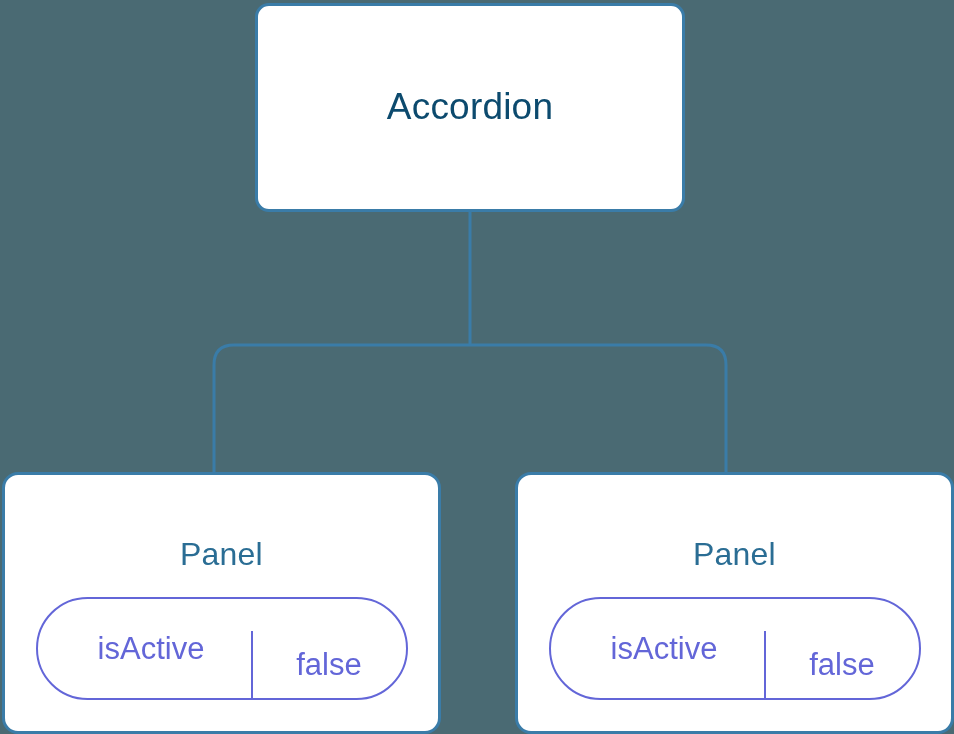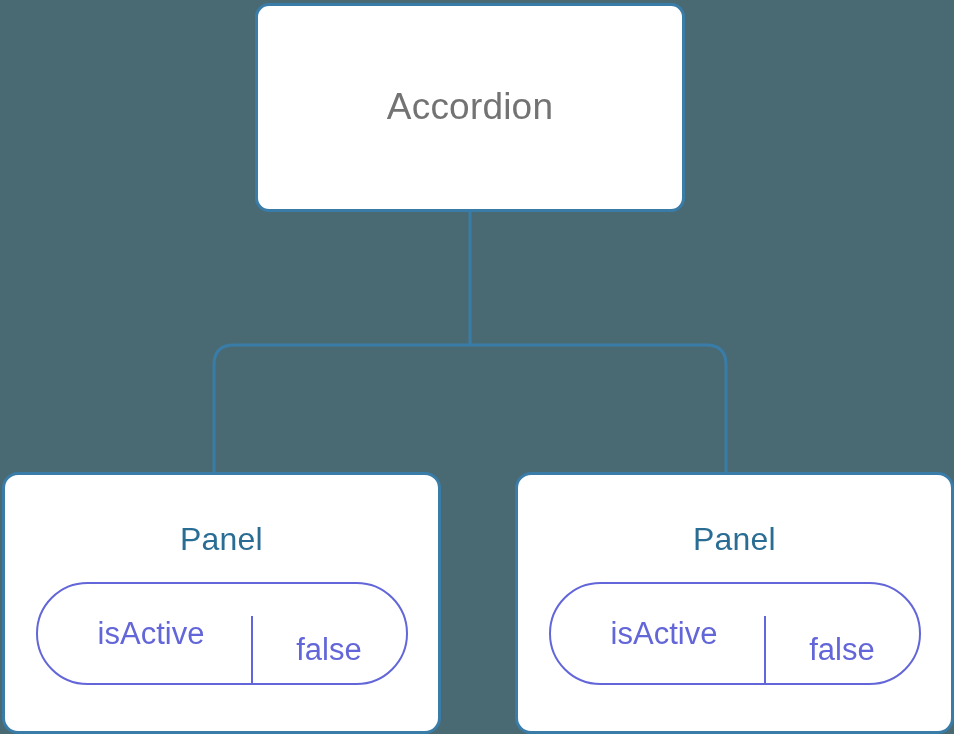"Accordion" .node-title-root { color: #737373 -> #0c4a6e }
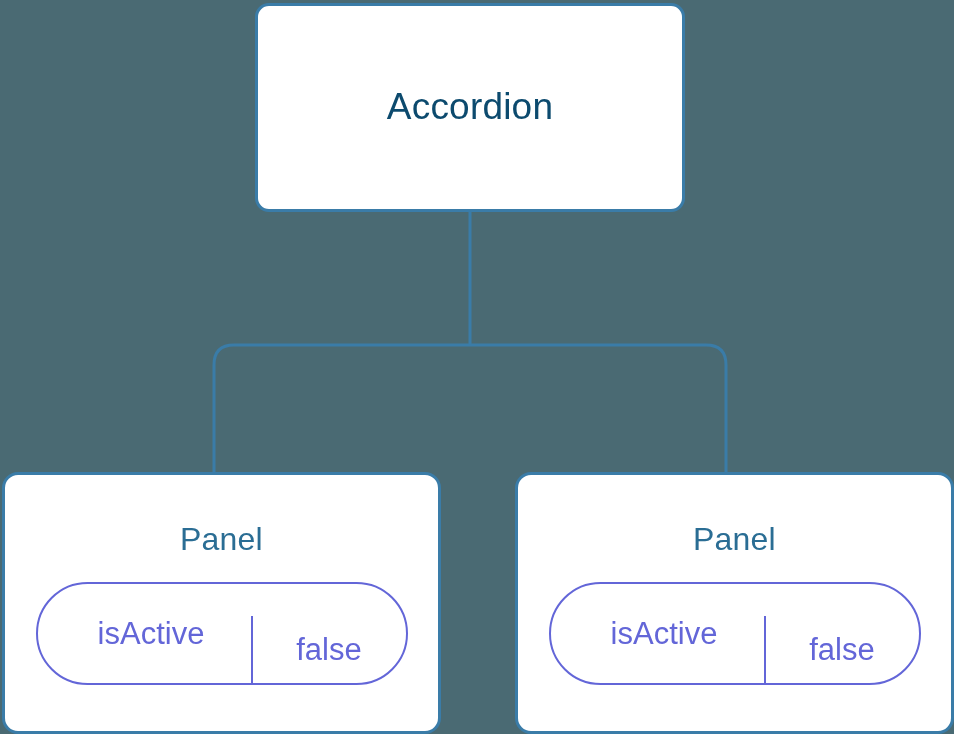"Panel" .node-panel { padding-top: 47px -> 62px }
